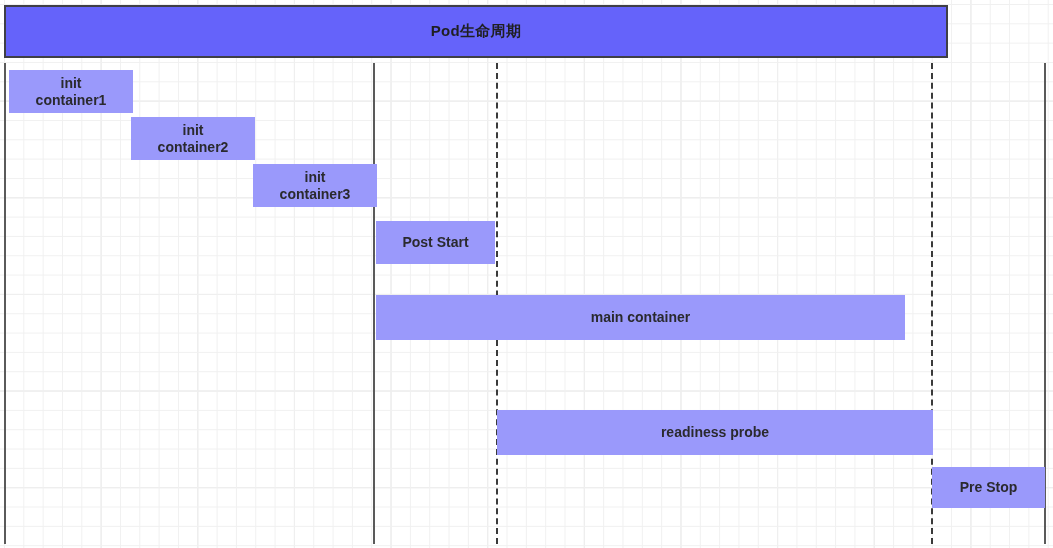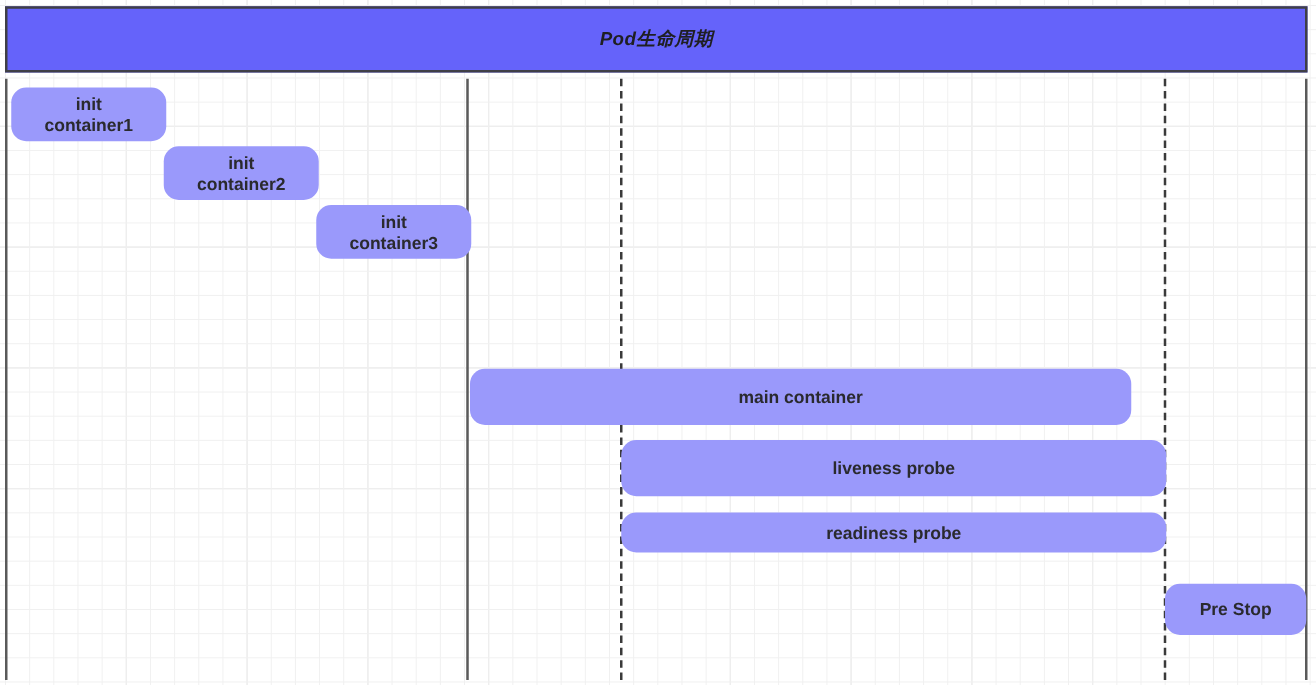"Pod生命周期" div.title-bar { font-style: italic -> none; width: 1042px -> 944px }
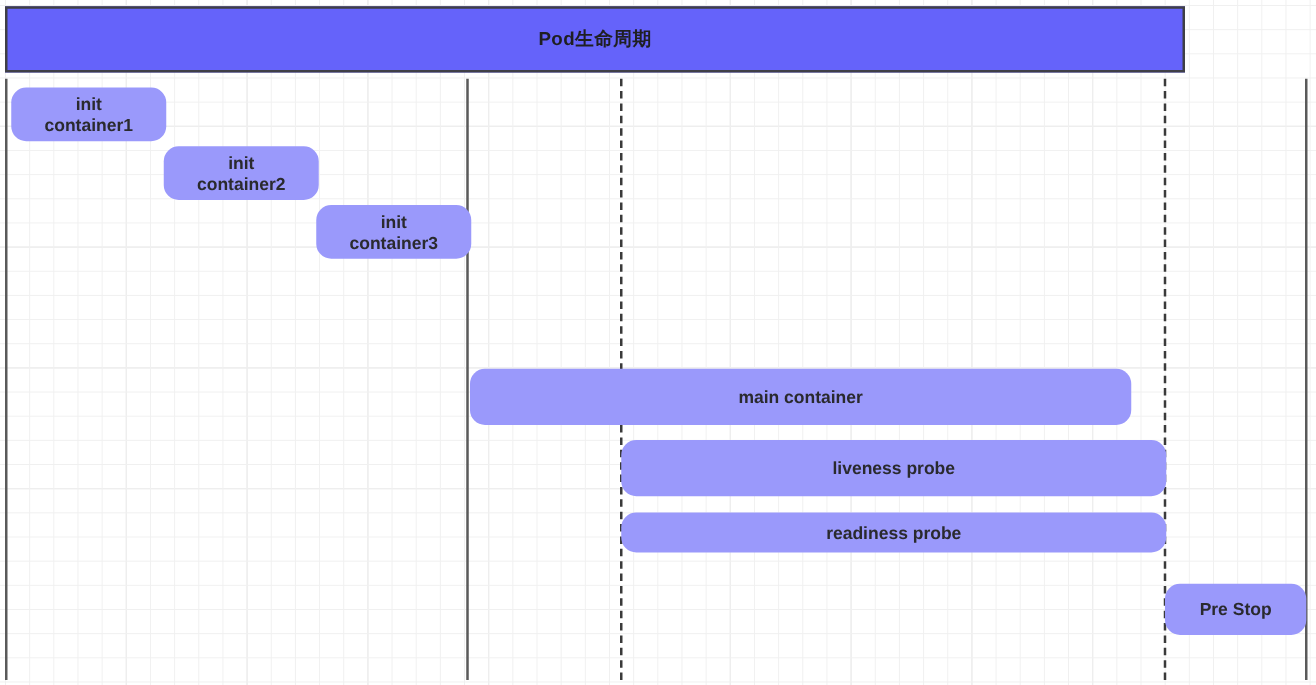"init" .bar { border-radius: 12px -> none }
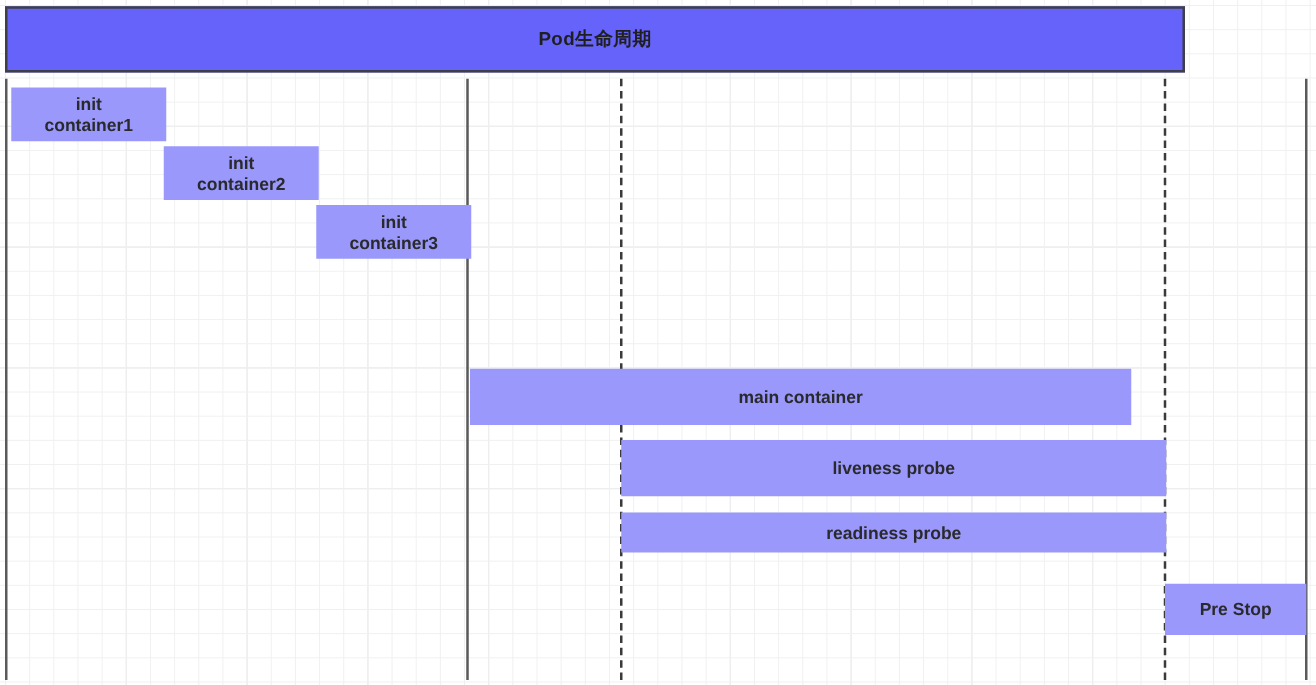"Post Start" div.bar { html: none -> <div>Post Start</div> }
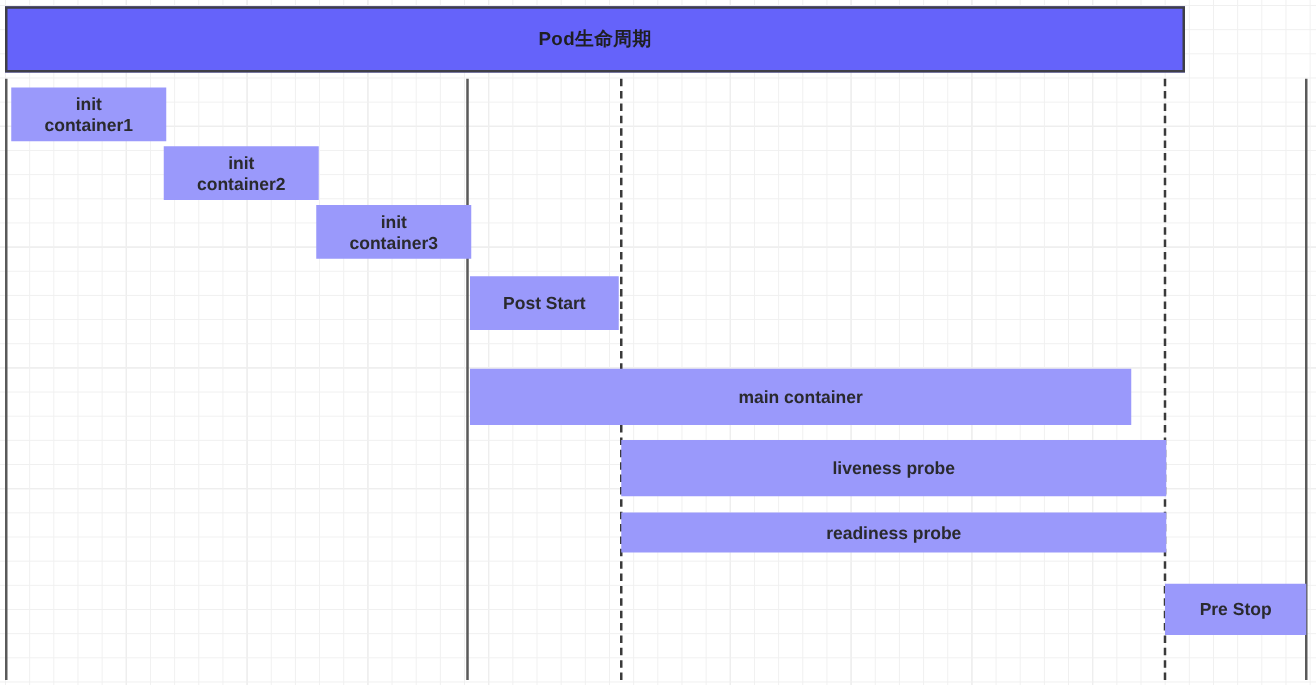"liveness probe" div.bar { html: <div>liveness probe</div> -> none }
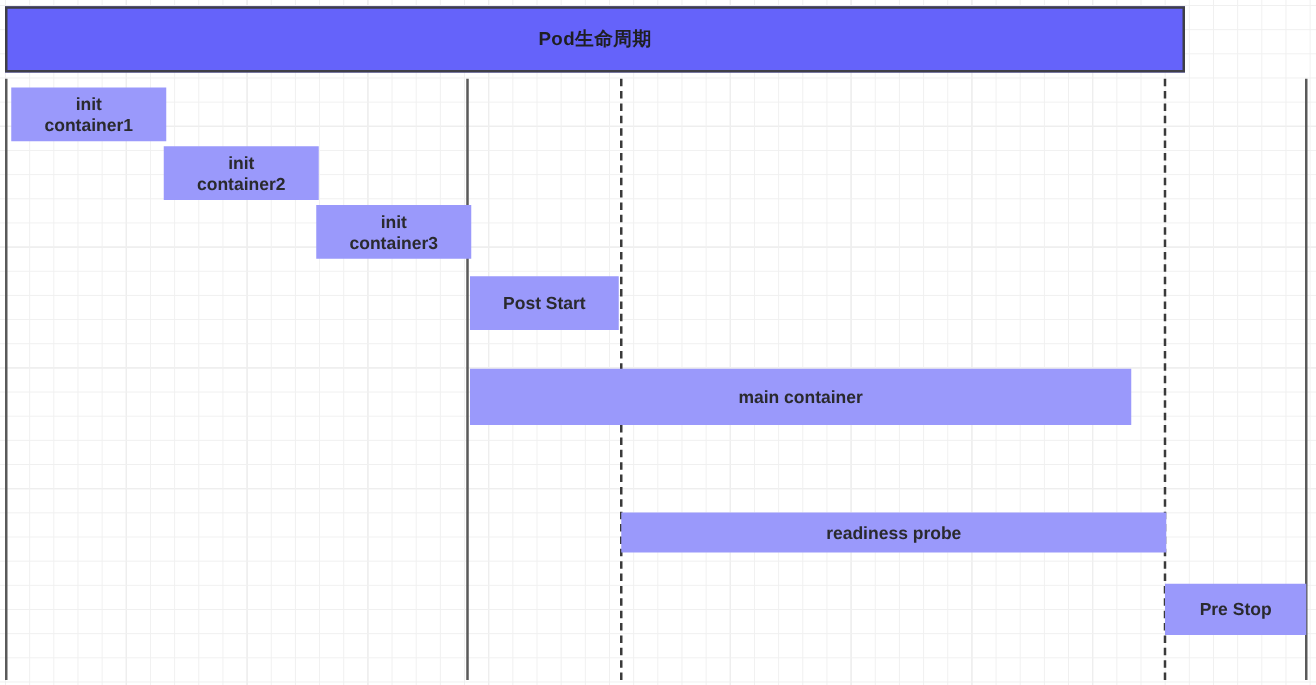"readiness probe" div.bar { height: 32px -> 45px }
